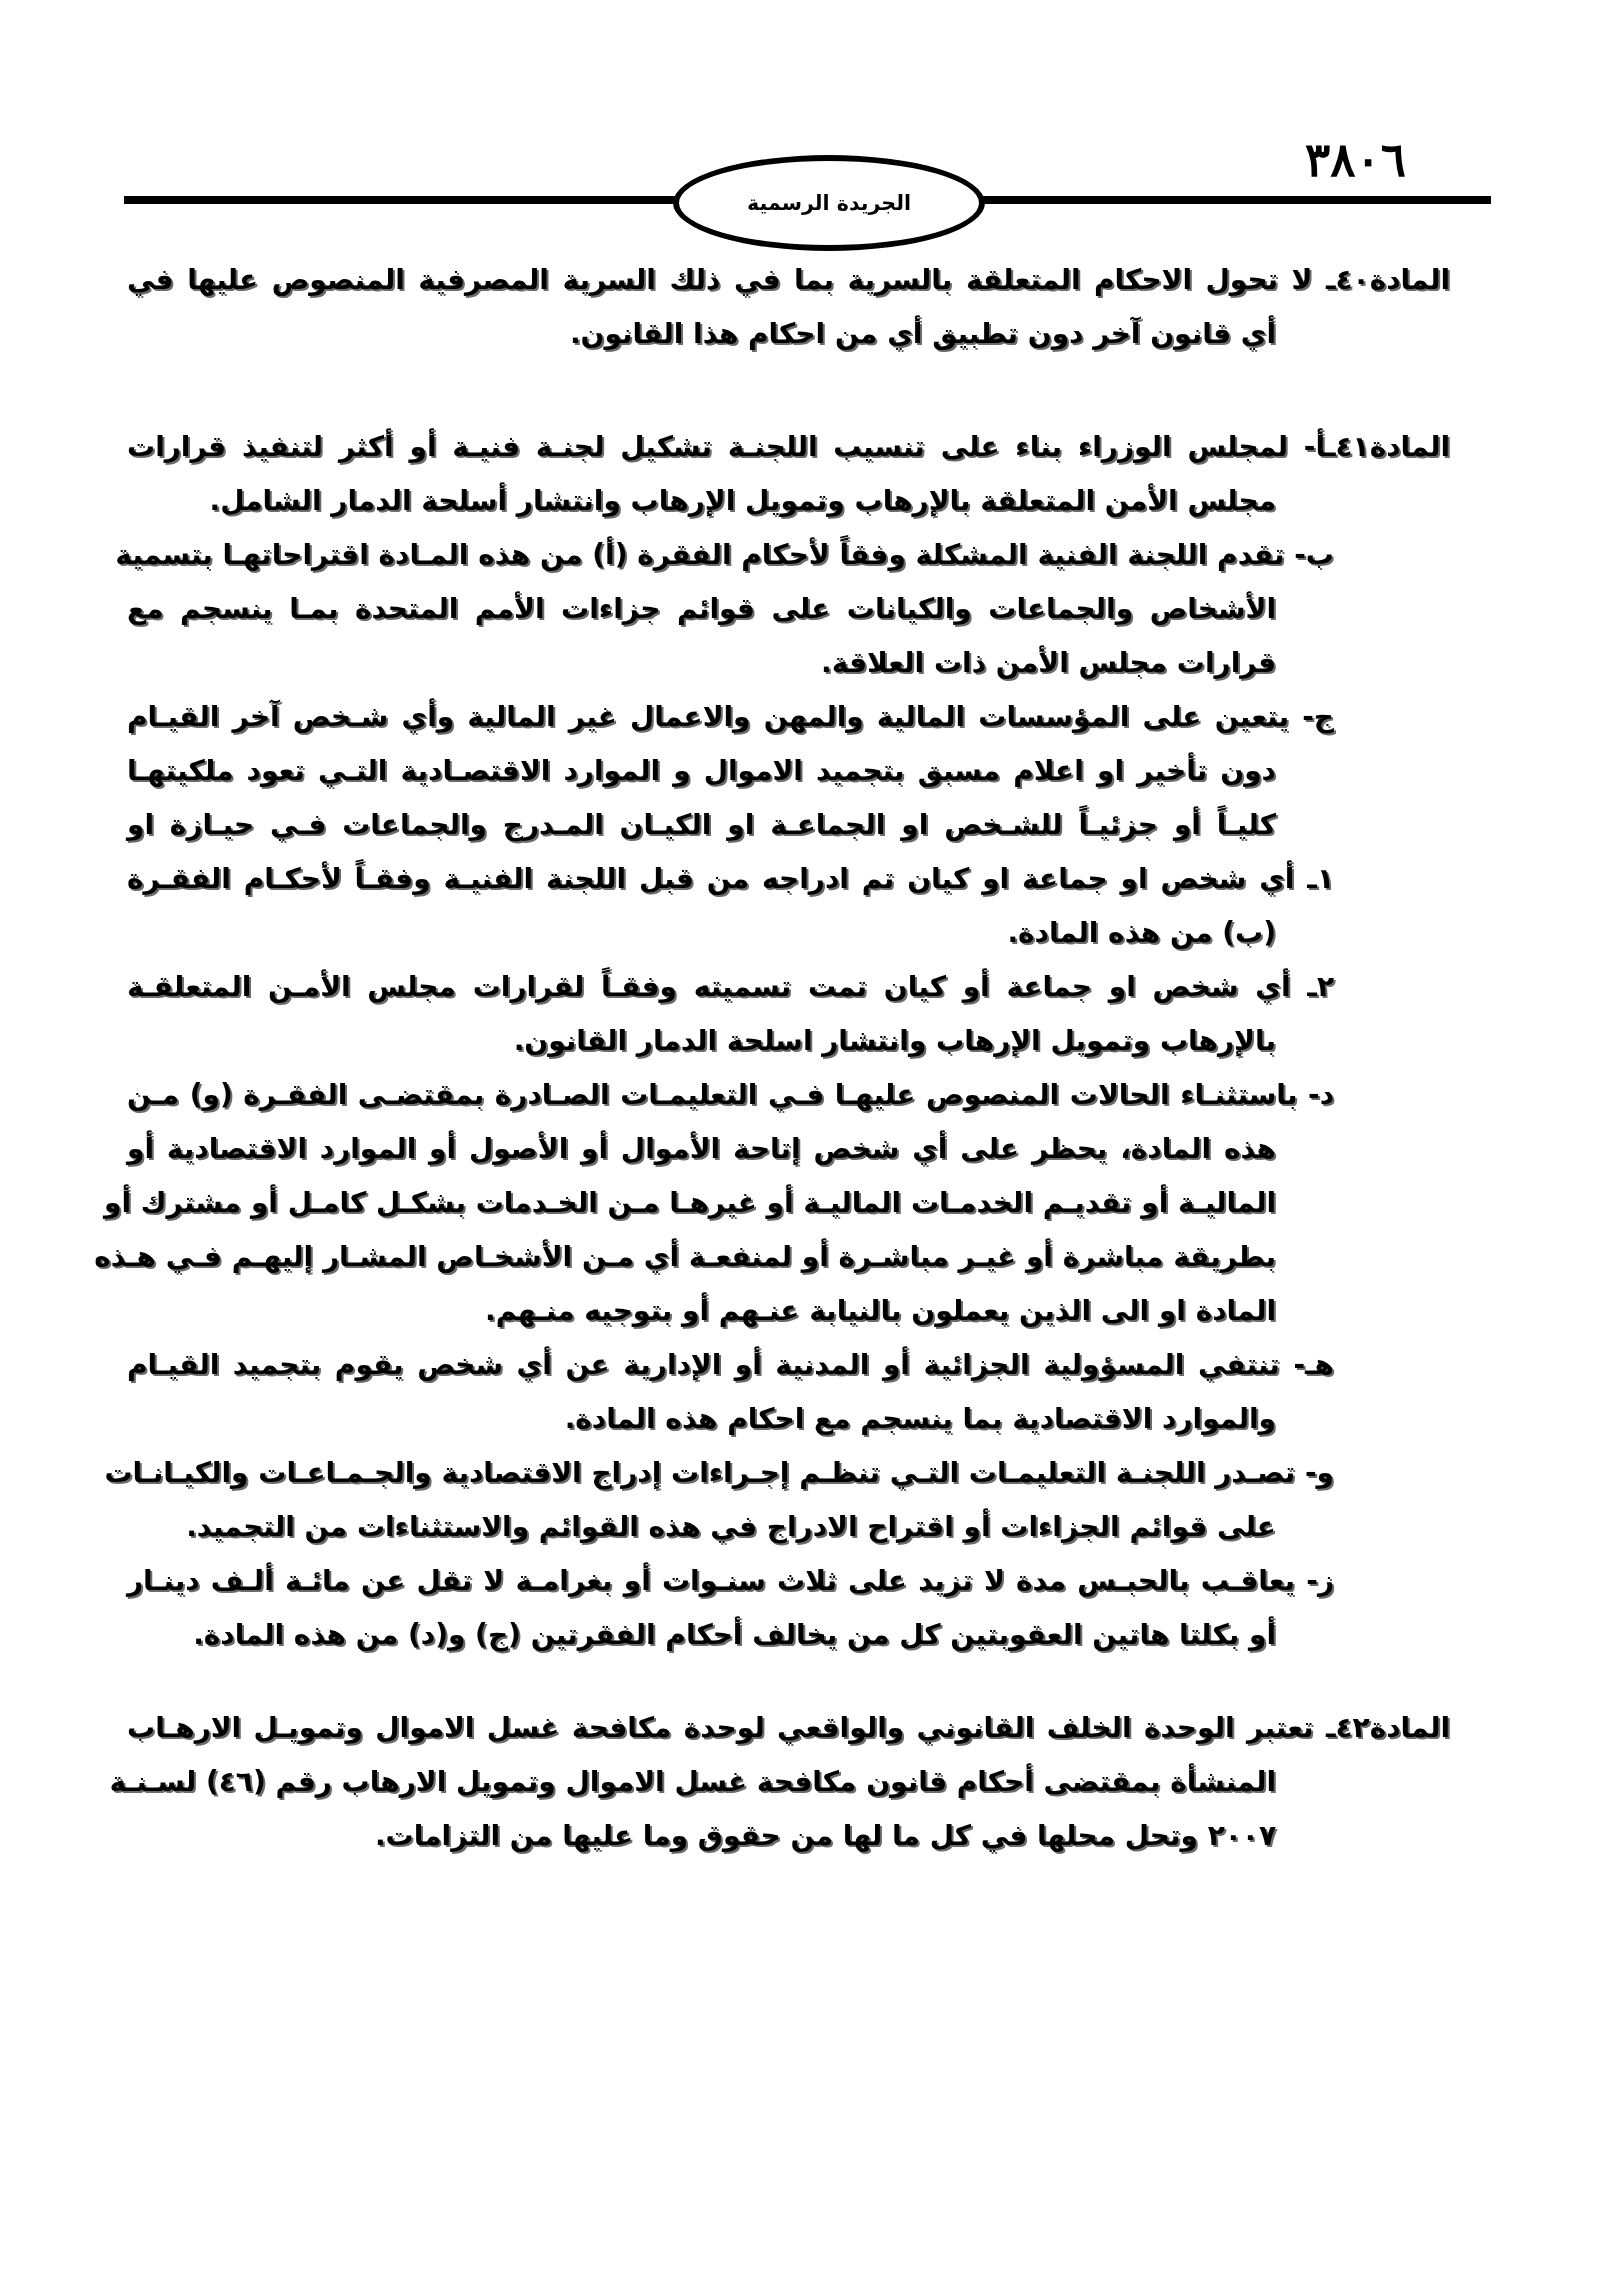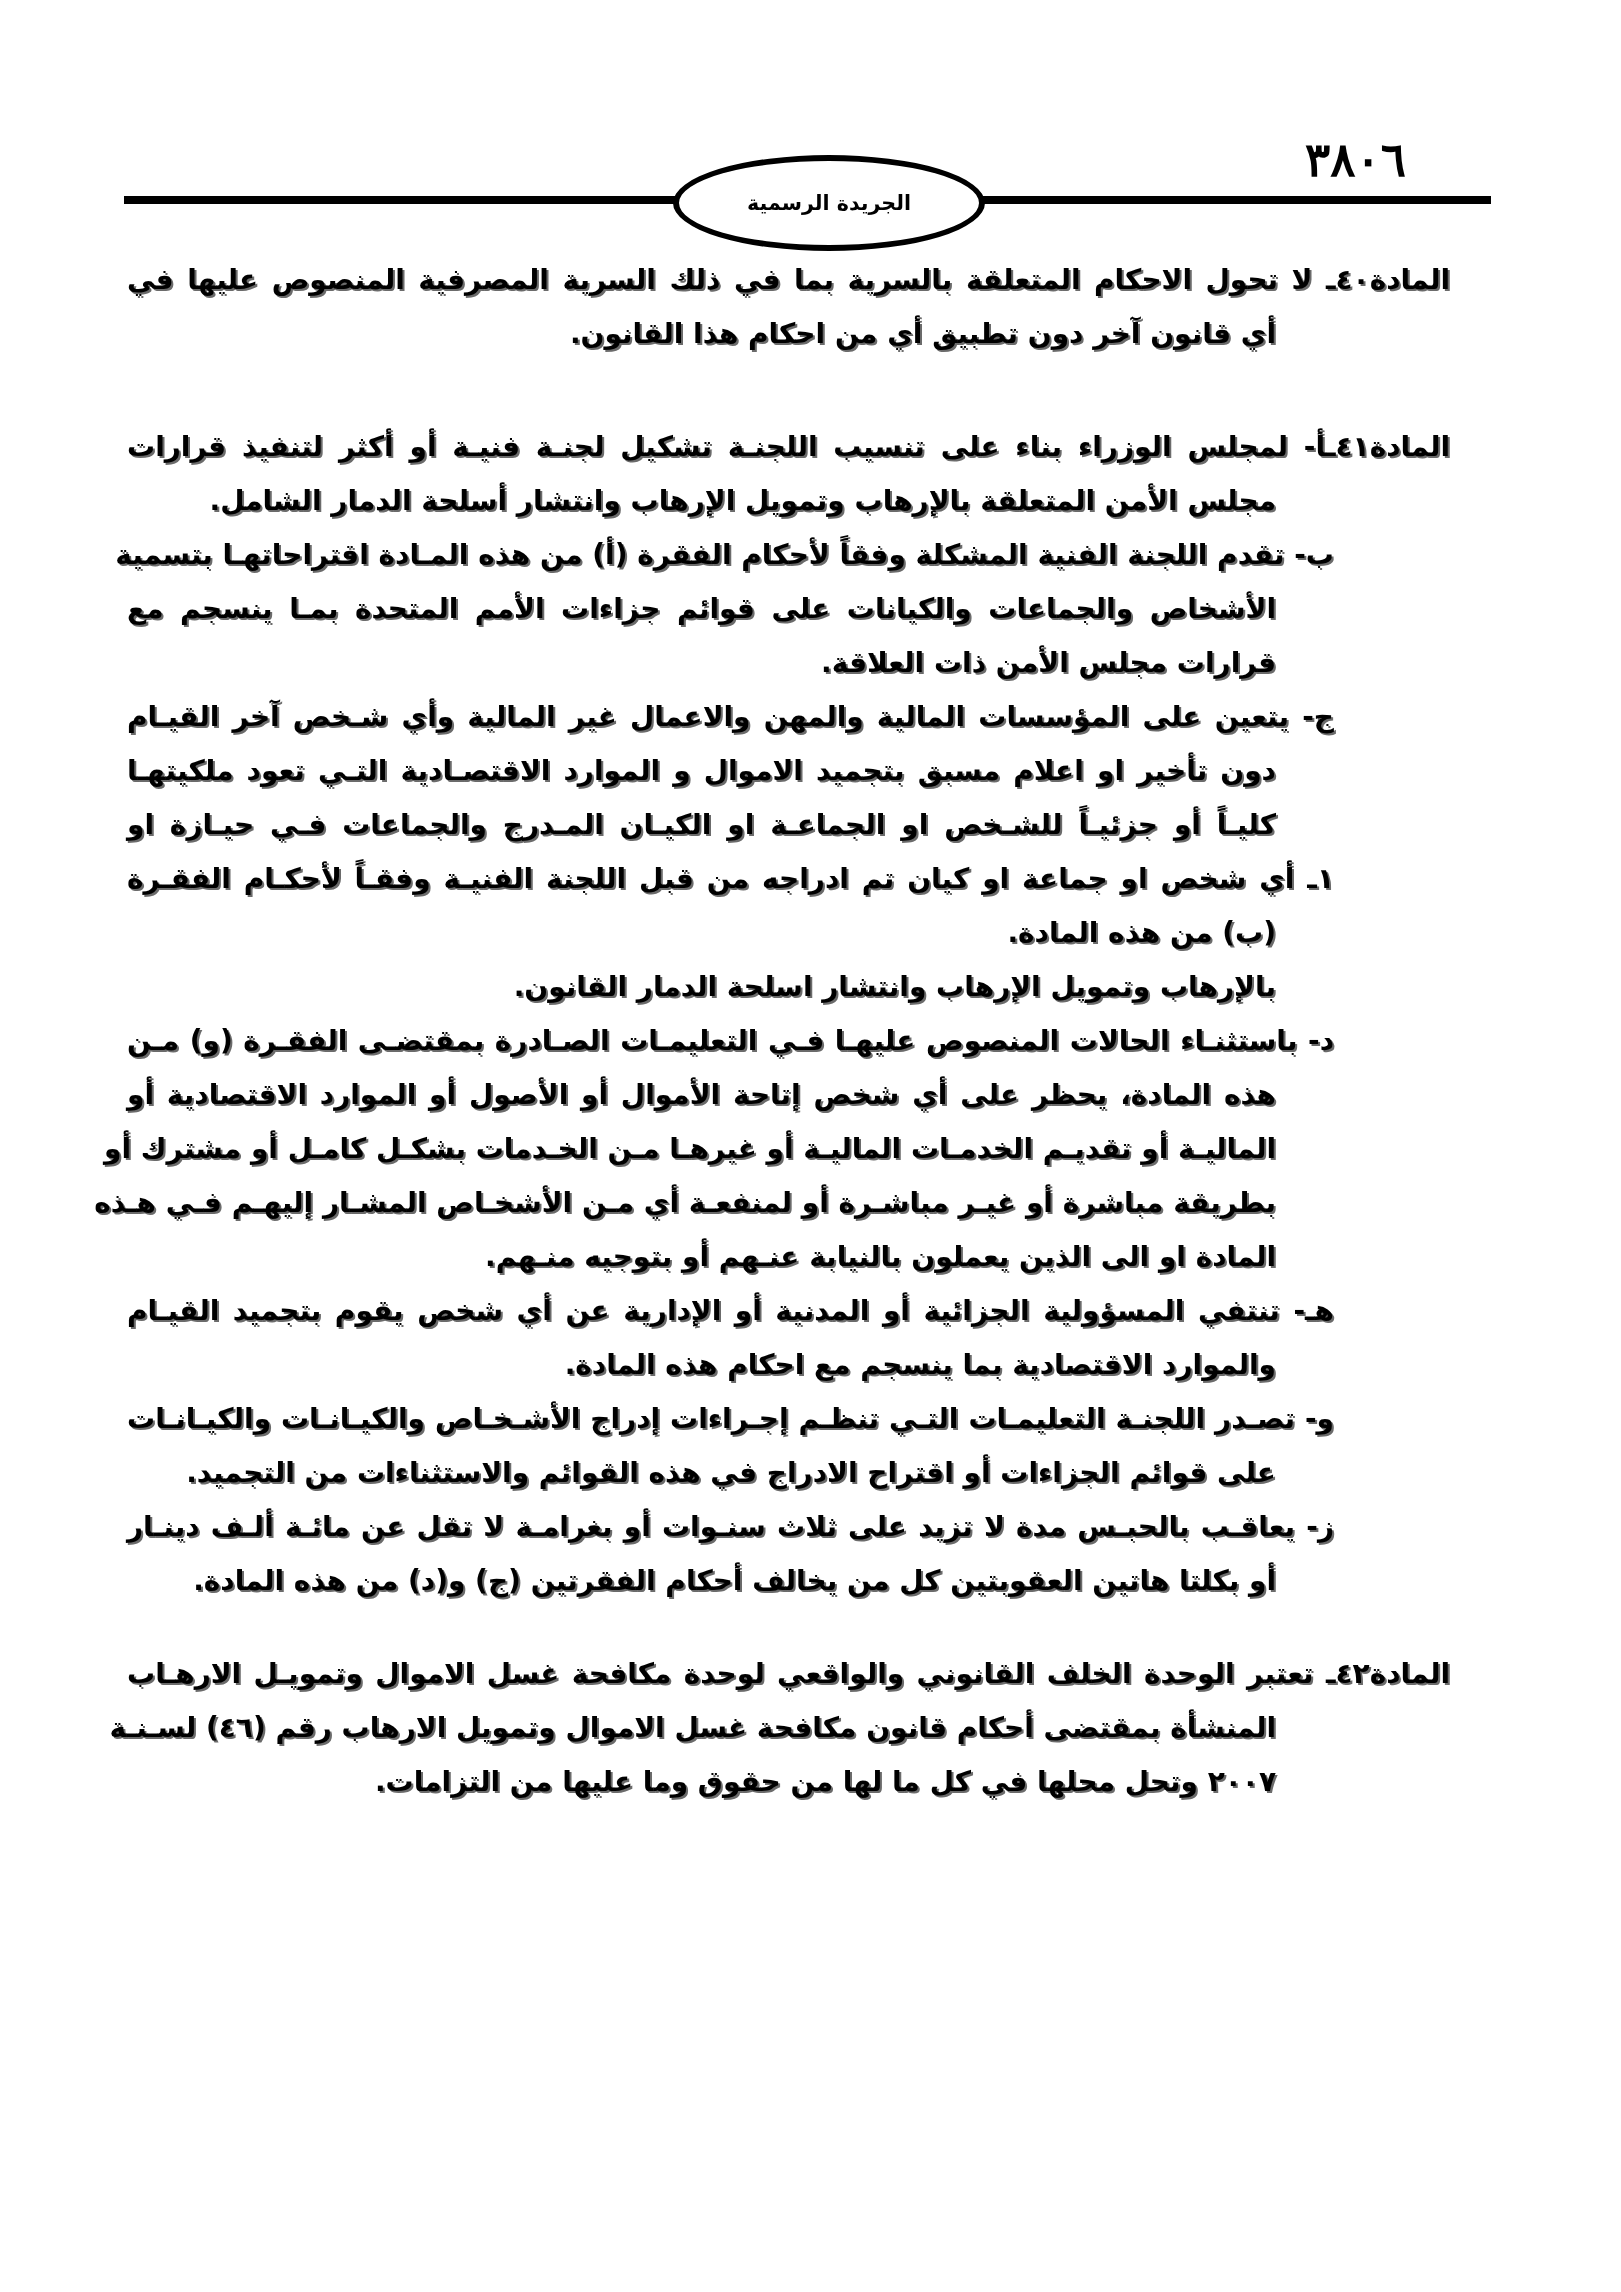"٢ـ أي شخص او جماعة" span.line { html: none -> <span>٢ـ أي شخص او جماعة أو كيان تمت تسميته وفقـاً لقرارات مجلس الأمـن المتعلقـة</span> }
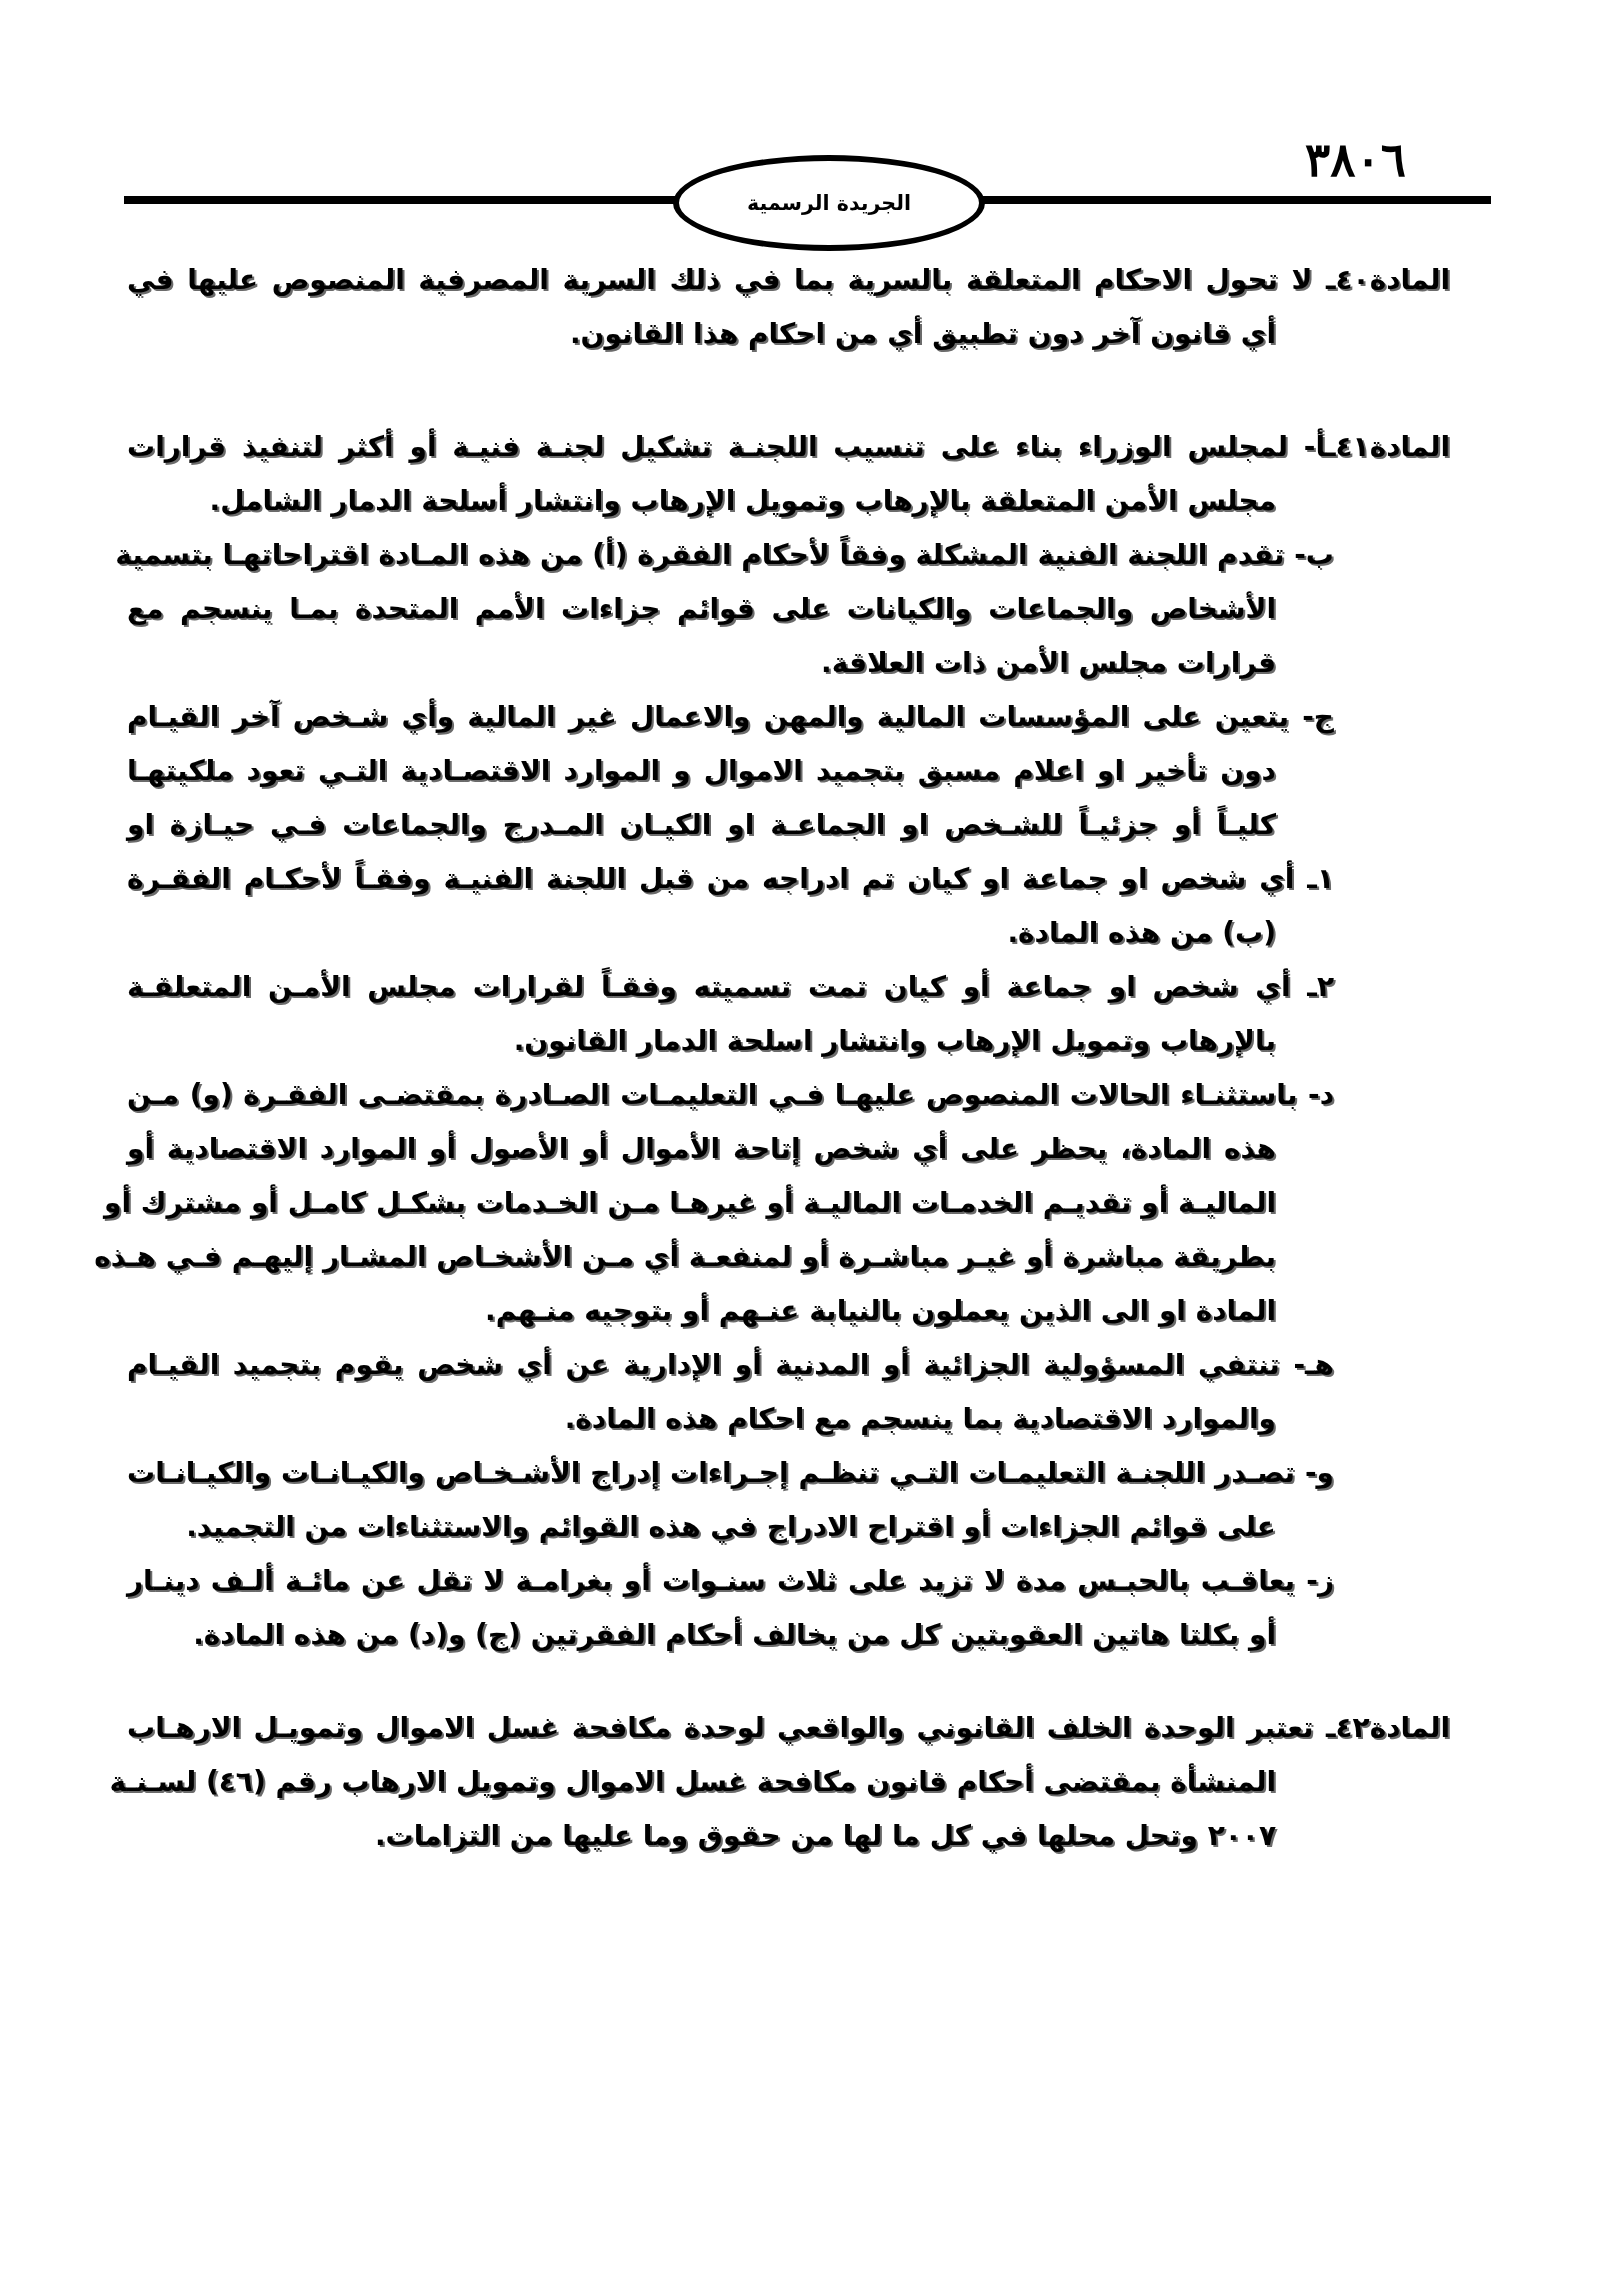"و- تصـدر اللجنـة التعليمـات التـي" span.line { text: الأشـخـاص والكيـانـات -> الاقتصادية والجـمـاعـات }
